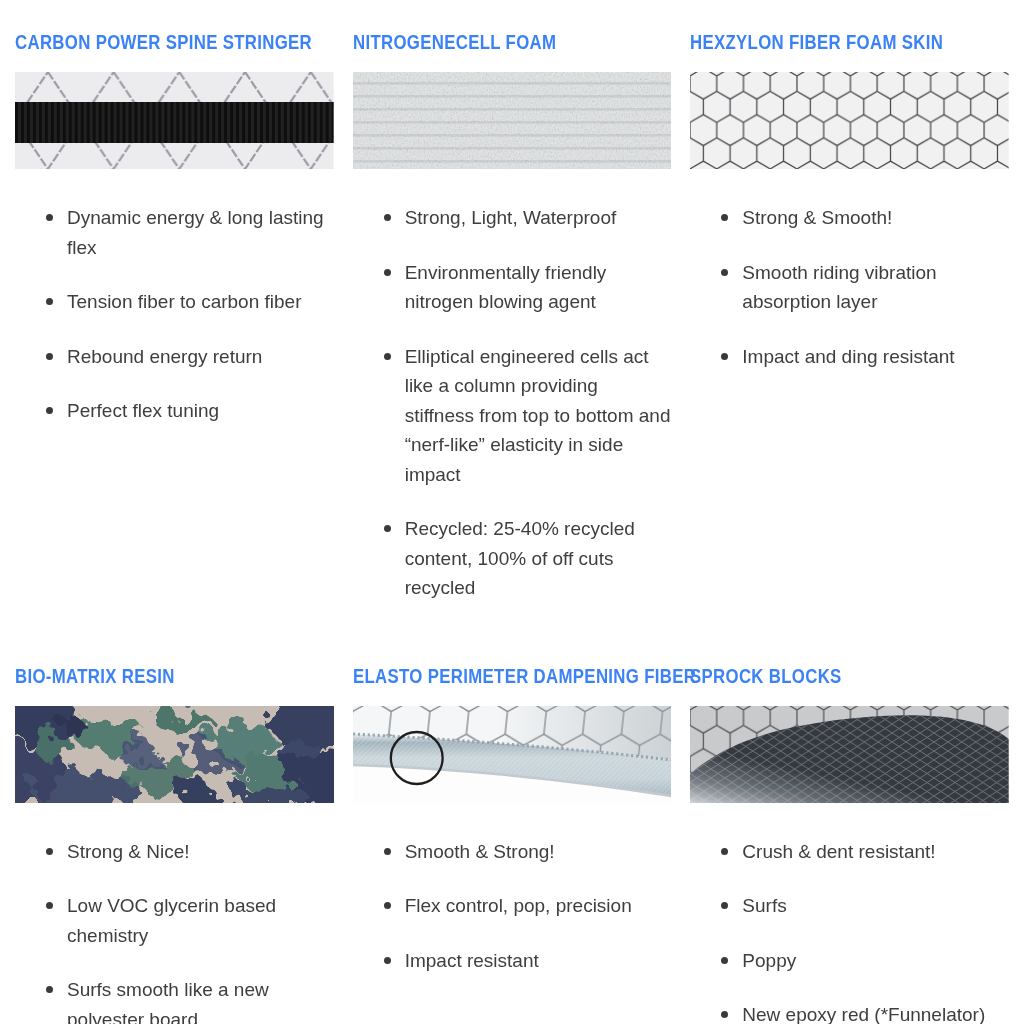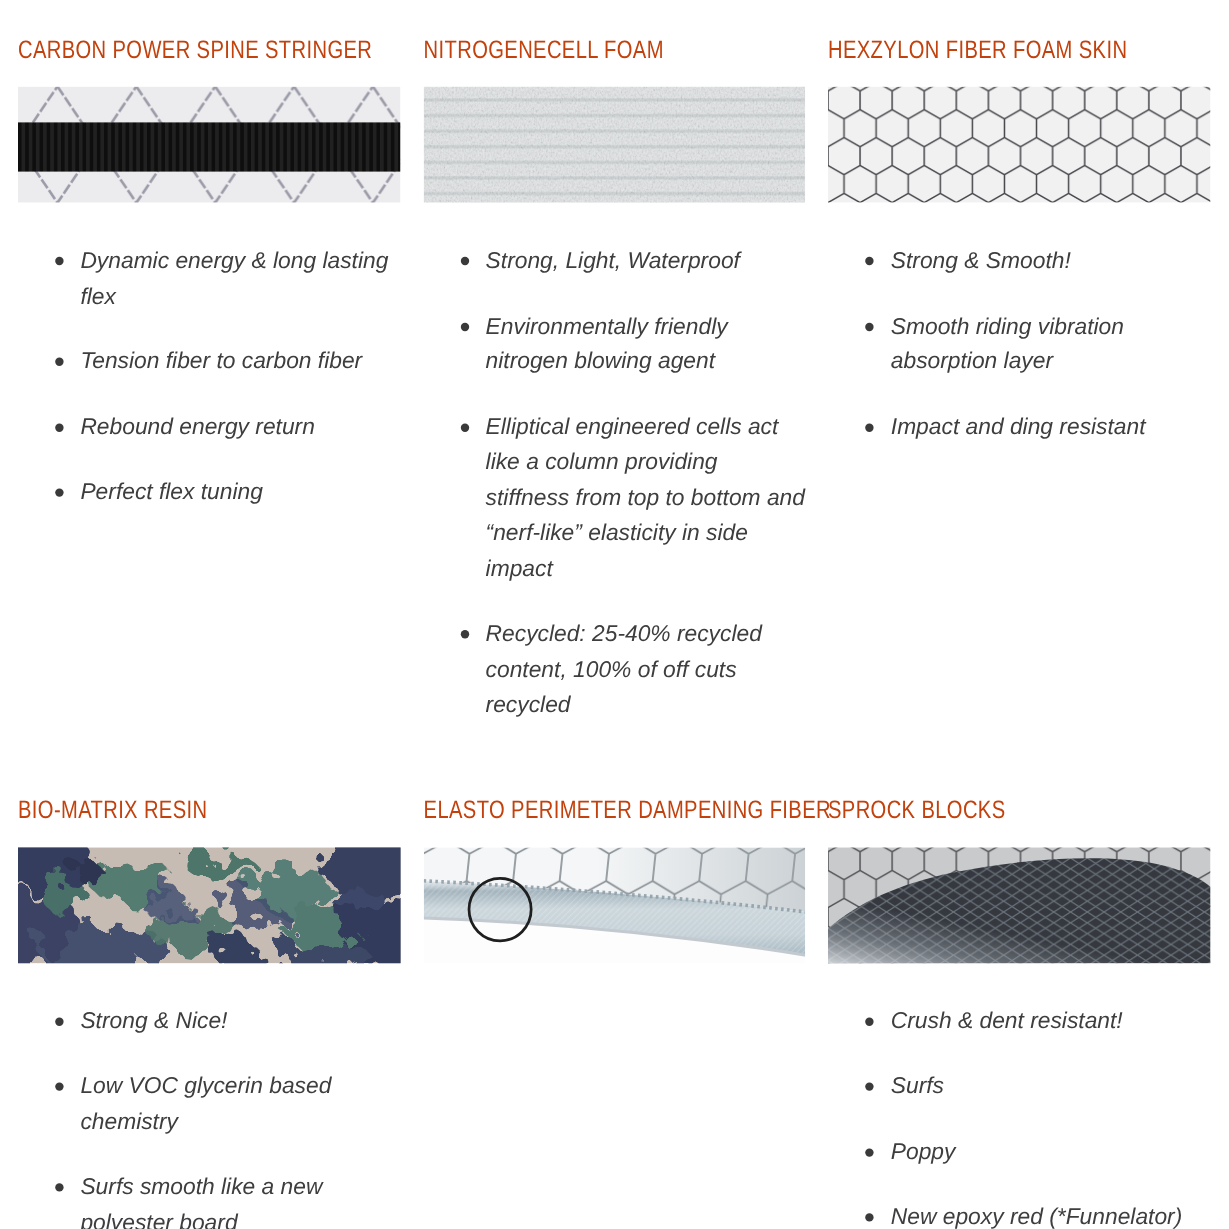"CARBON POWER SPINE STRINGER" .title { color: #c2410c -> #3b82f6; font-weight: 400 -> 700 }
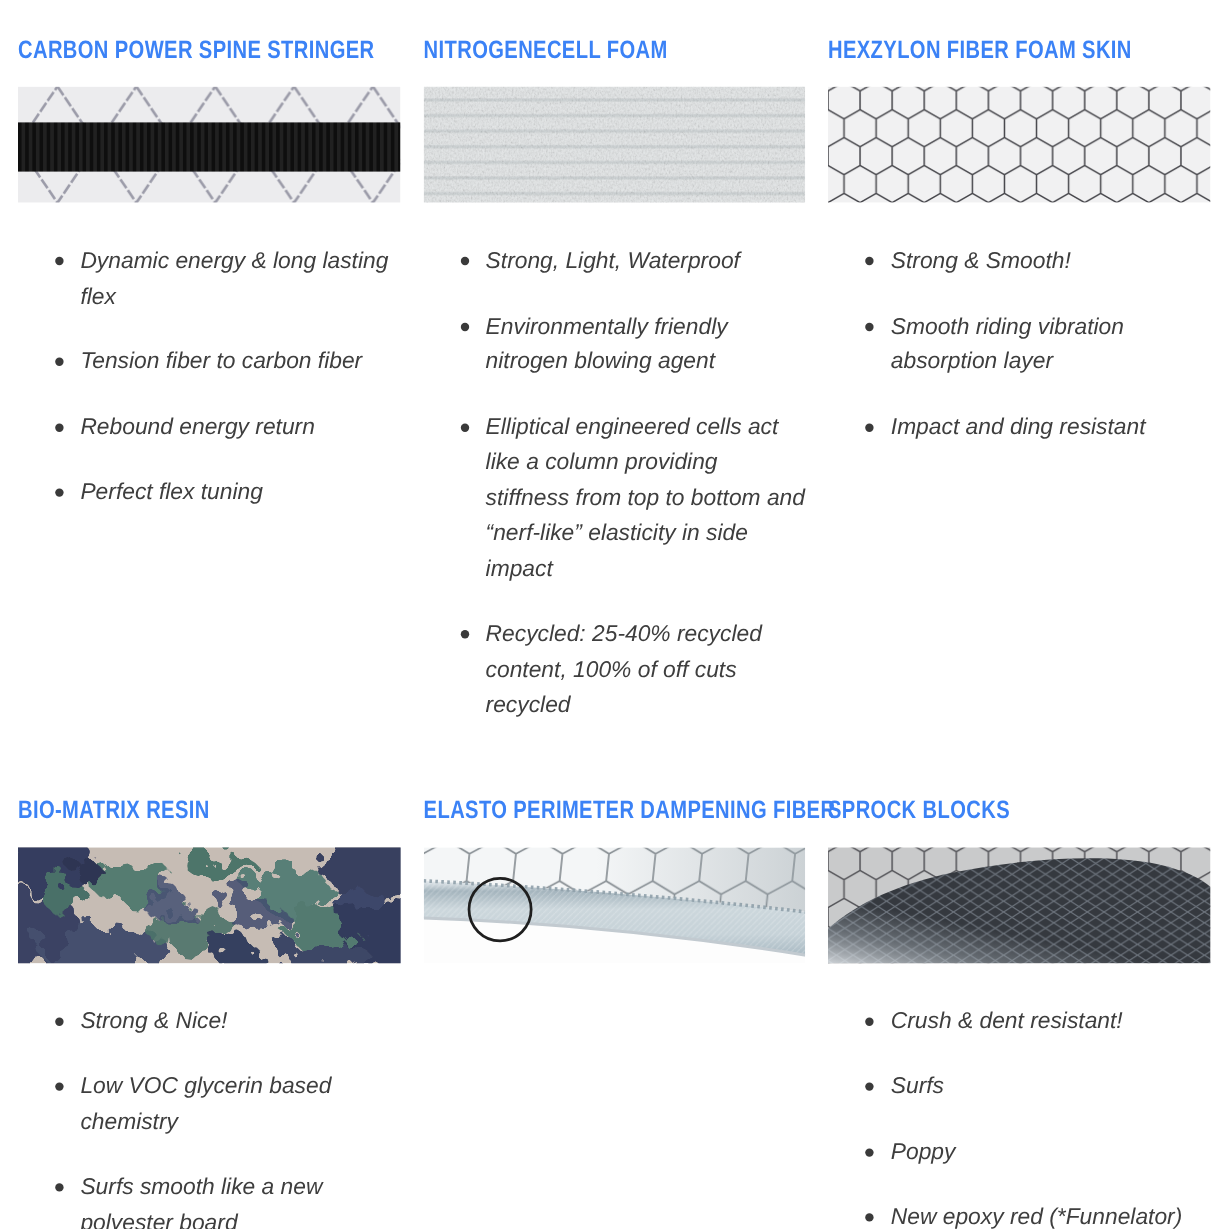"Dynamic energy & long lasting" .bullets li { font-style: italic -> none }
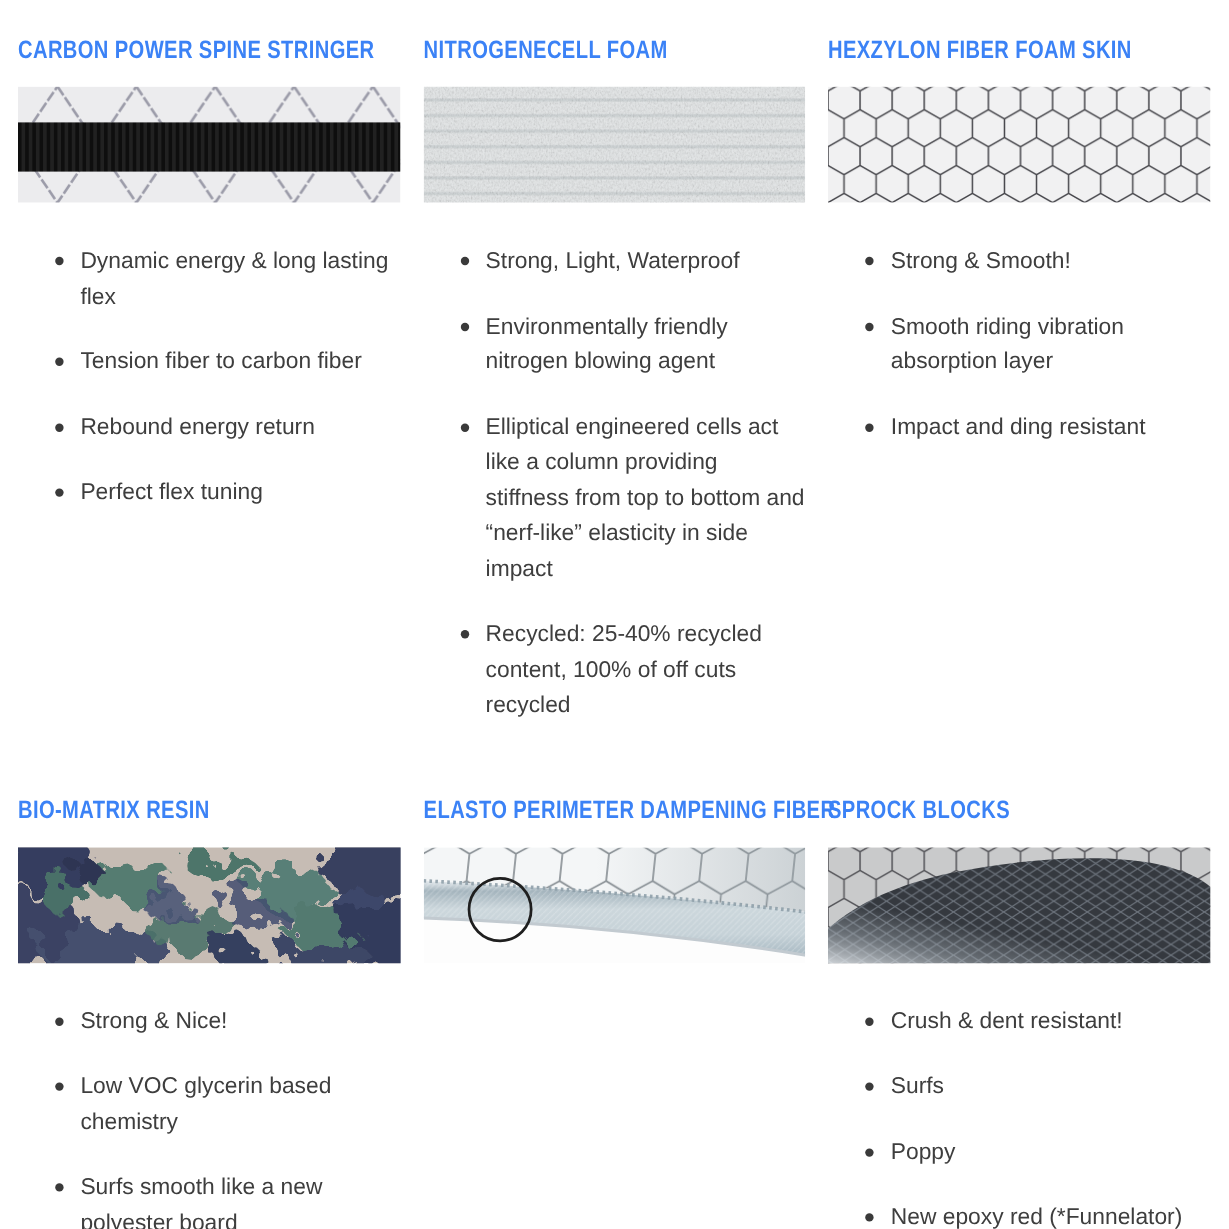"Smooth & Strong!" ul.bullets { html: none -> <ul> <li>Smooth &amp; Strong!</li> <li>Flex control, pop, precision</li> <li>Impact resistant</li> </ul> }
